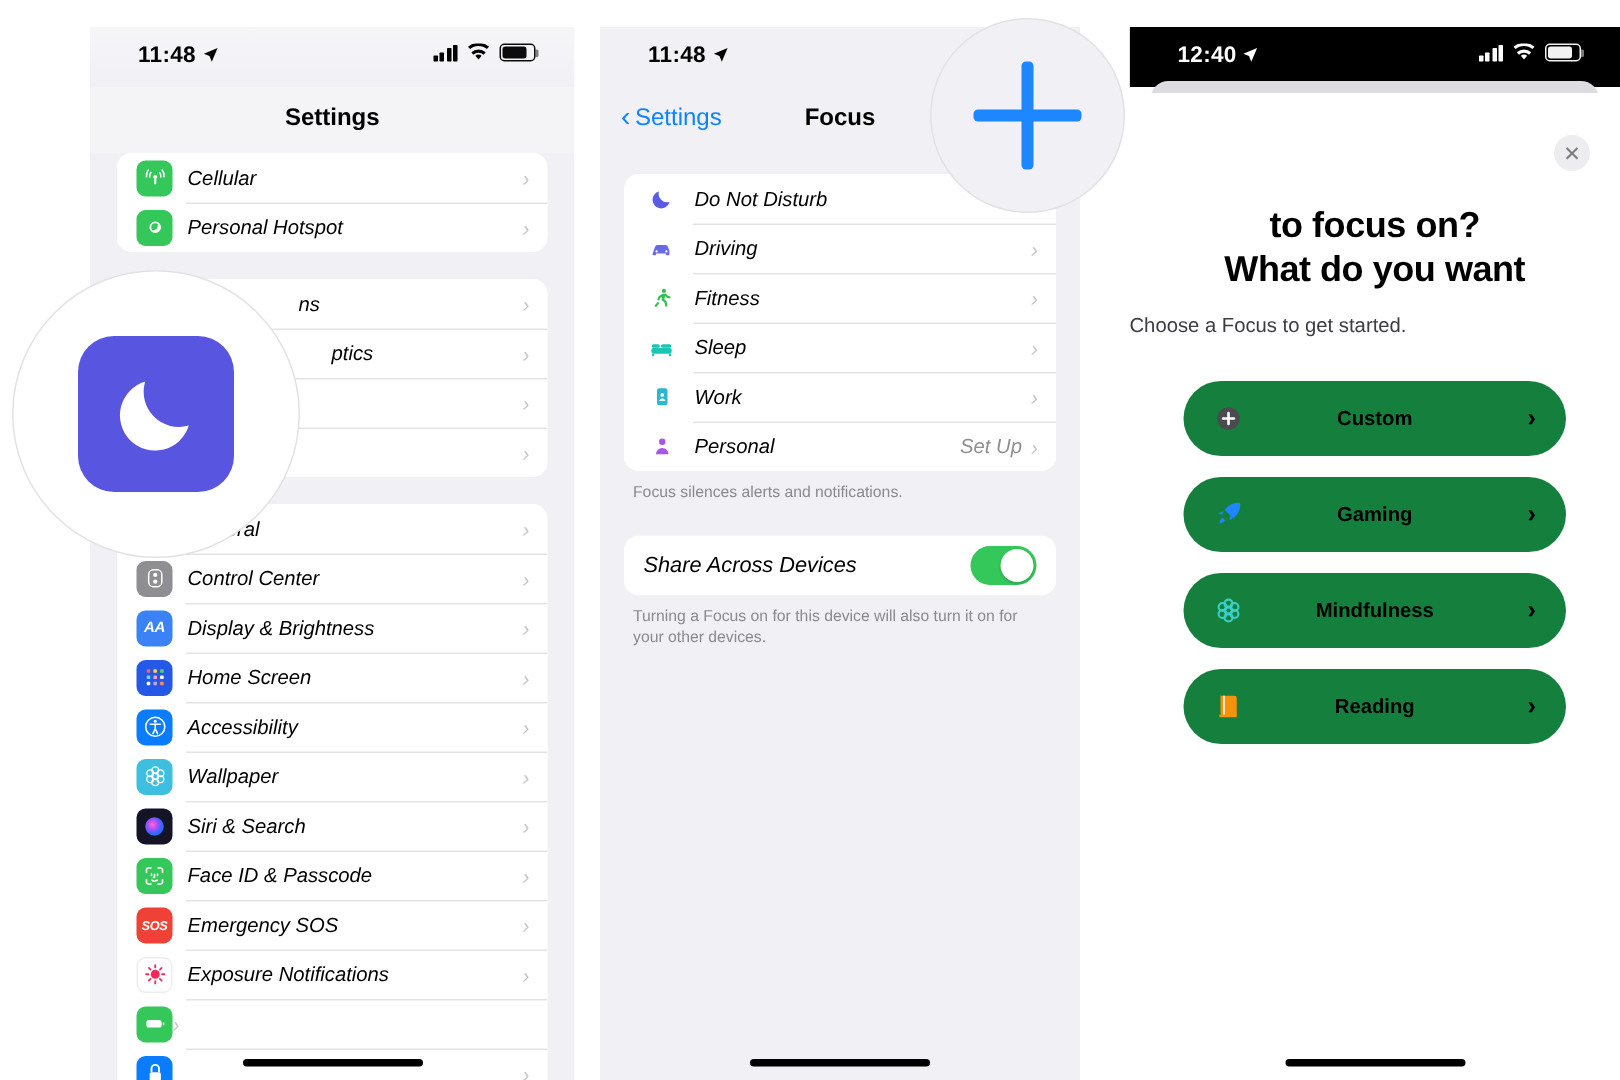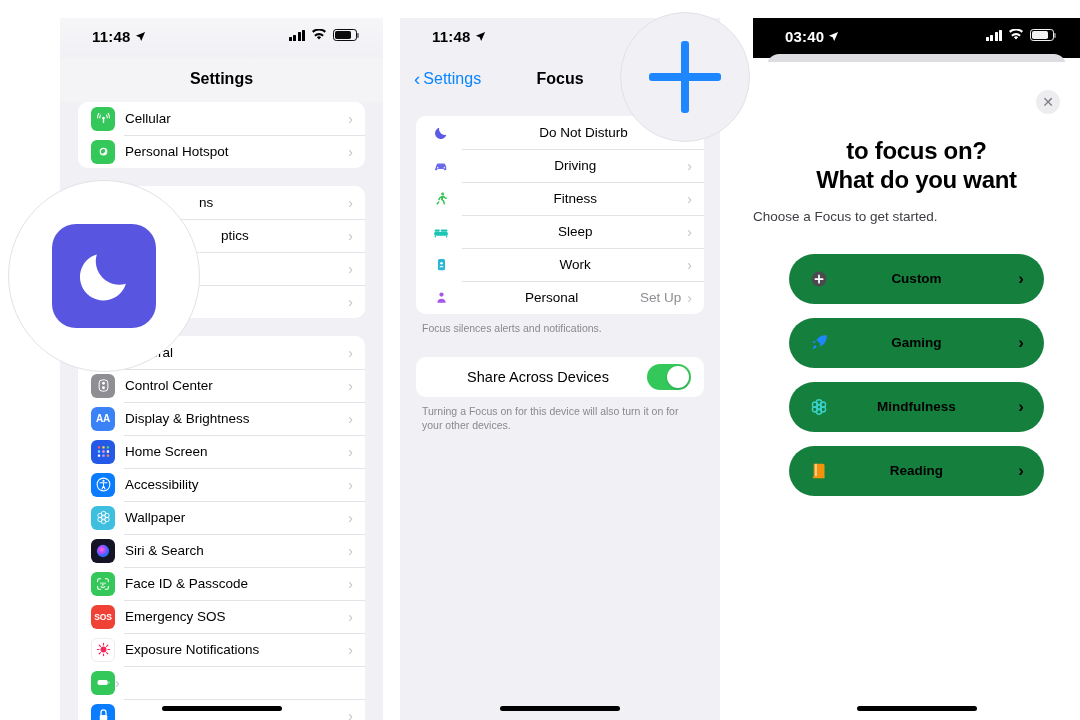"03:40" span { text: 03:40 -> 12:40 }
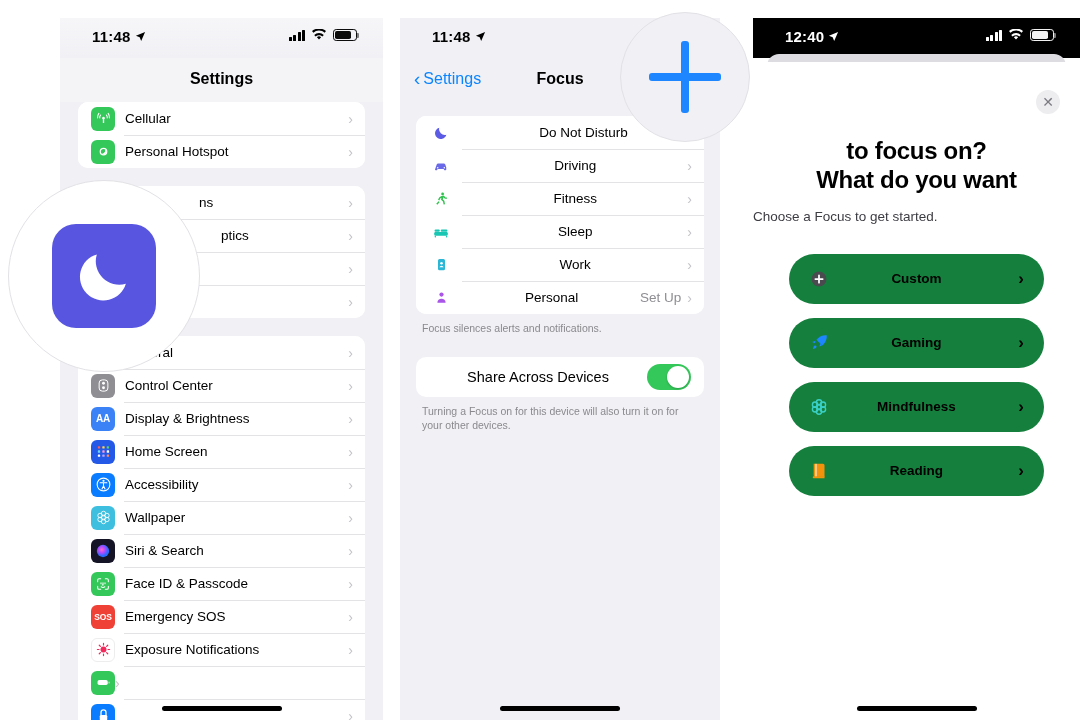"Cellular" .group { font-style: none -> italic }
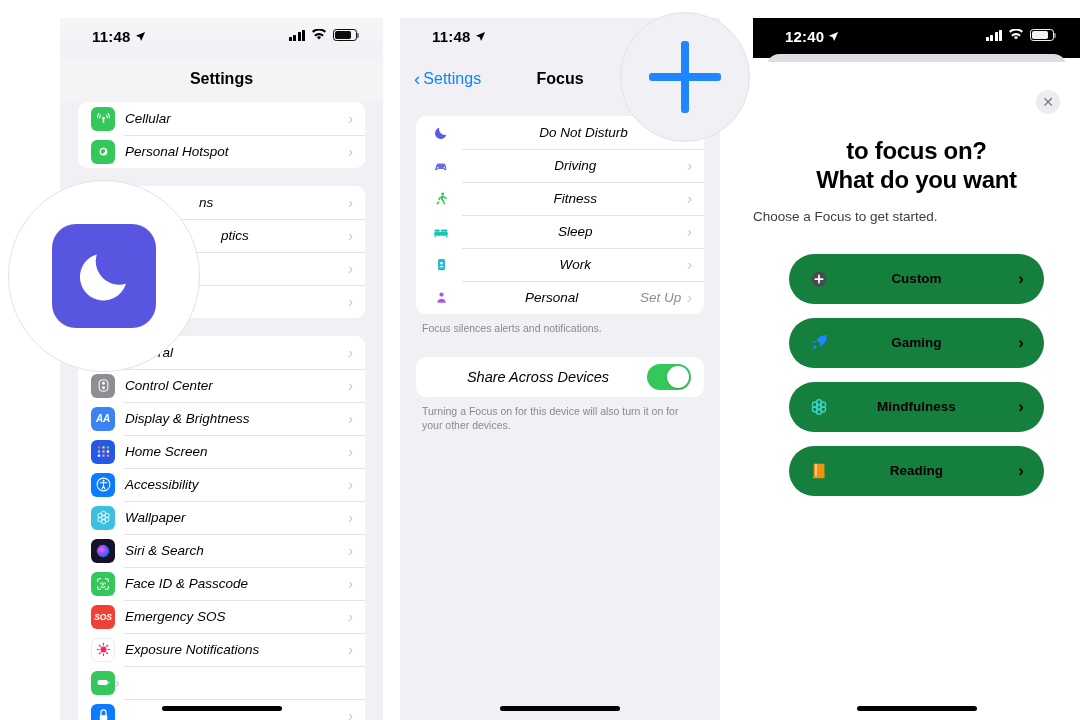"Do Not Disturb" #phone2 .group { text-align: center -> none }
